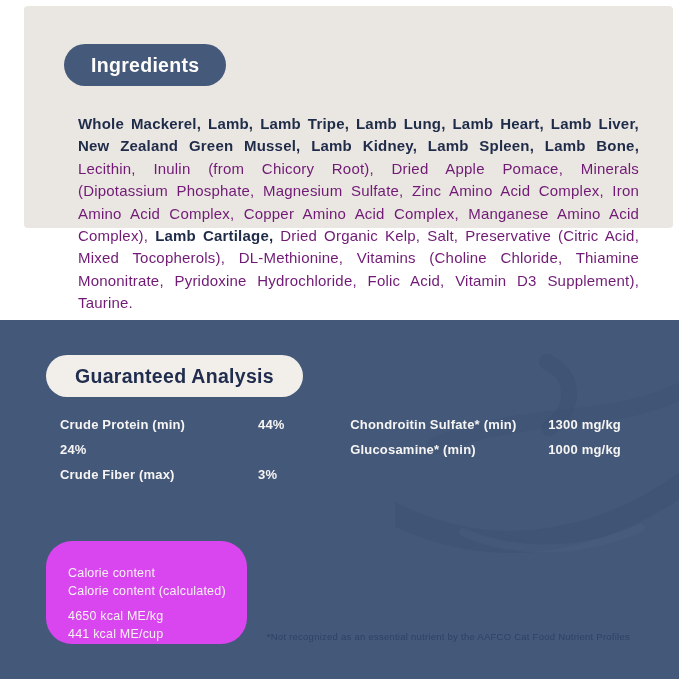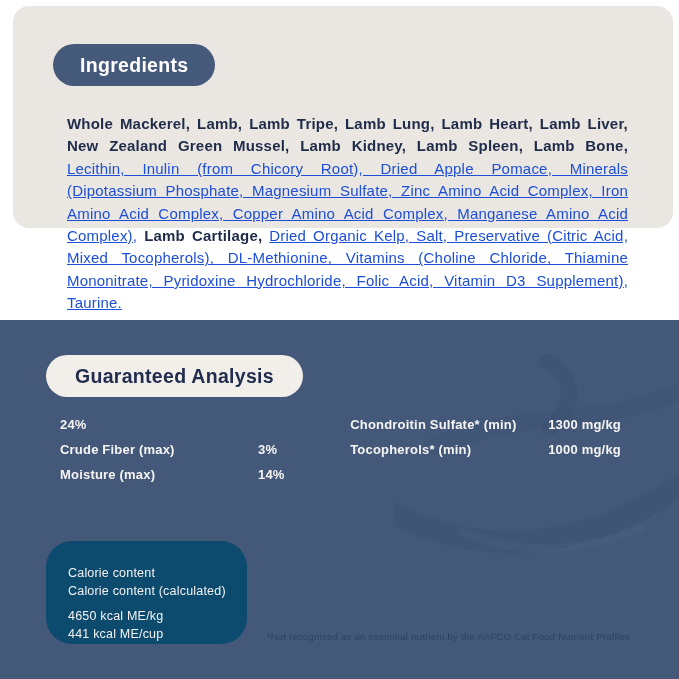"Ingredients" .beige-panel { border-radius: 16px -> 4px; left: 13px -> 24px }
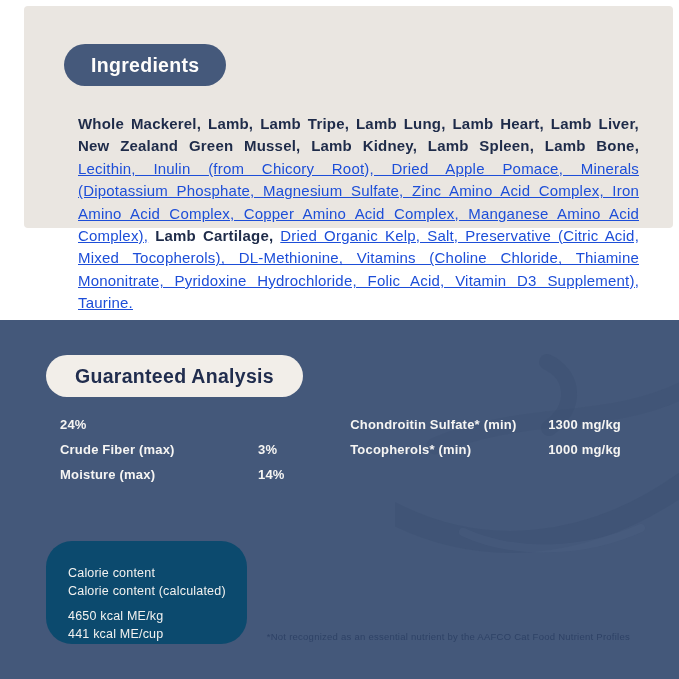"Lecithin, Inulin (from Chicory Root)," .seg-reg { color: #1d4ed8 -> #701a75; text-decoration: underline -> none }
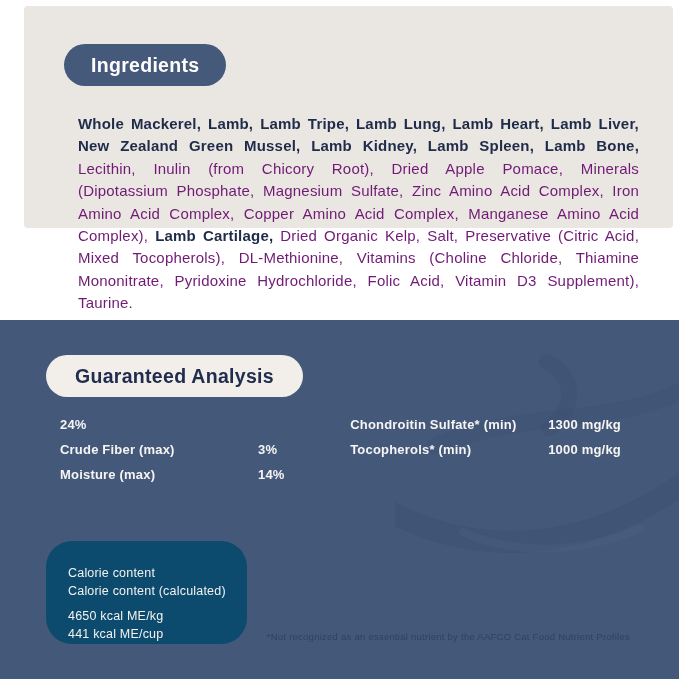"Crude Protein (min)" div.ga-row { html: none -> <div> <span>Crude Protein (min)</span> <span>44%</span> </div> }
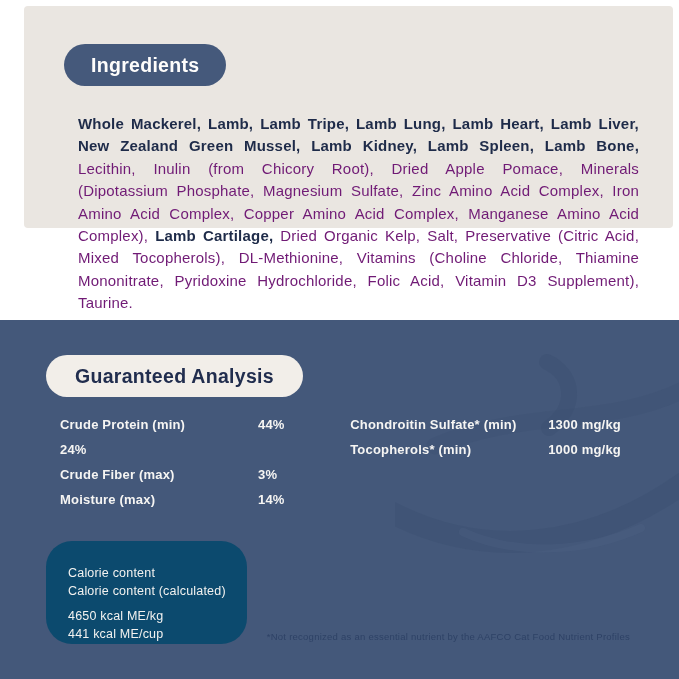"Tocopherols* (min)" span.ga-label { text: Tocopherols -> Glucosamine }
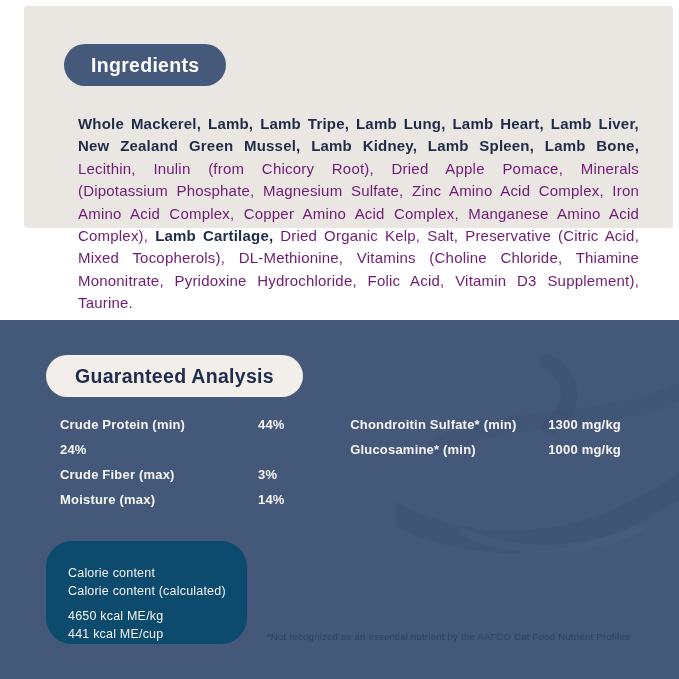"Moisture (max)" div.ga-row { html: <div> <span>Moisture (max)</span> <span>14%</span> </div> -> none }
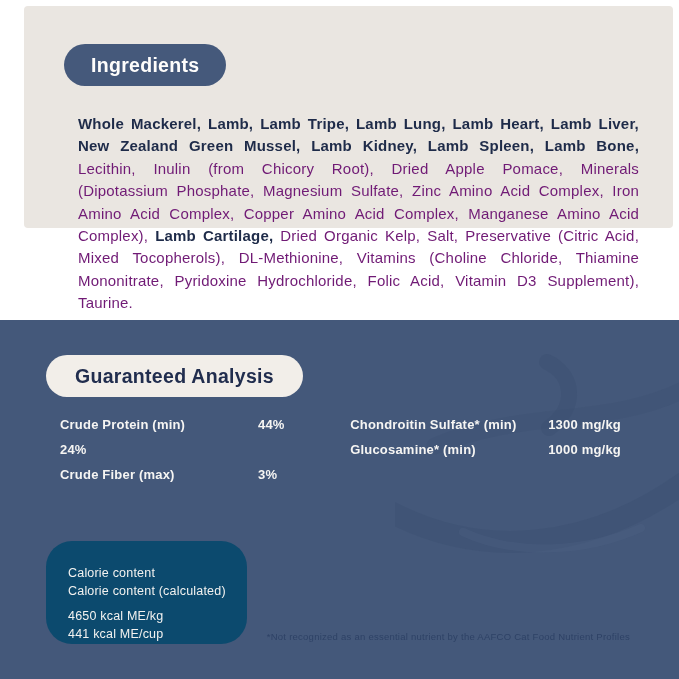"Calorie content" .calorie-card { background: #0c4a6e -> #d946ef }
